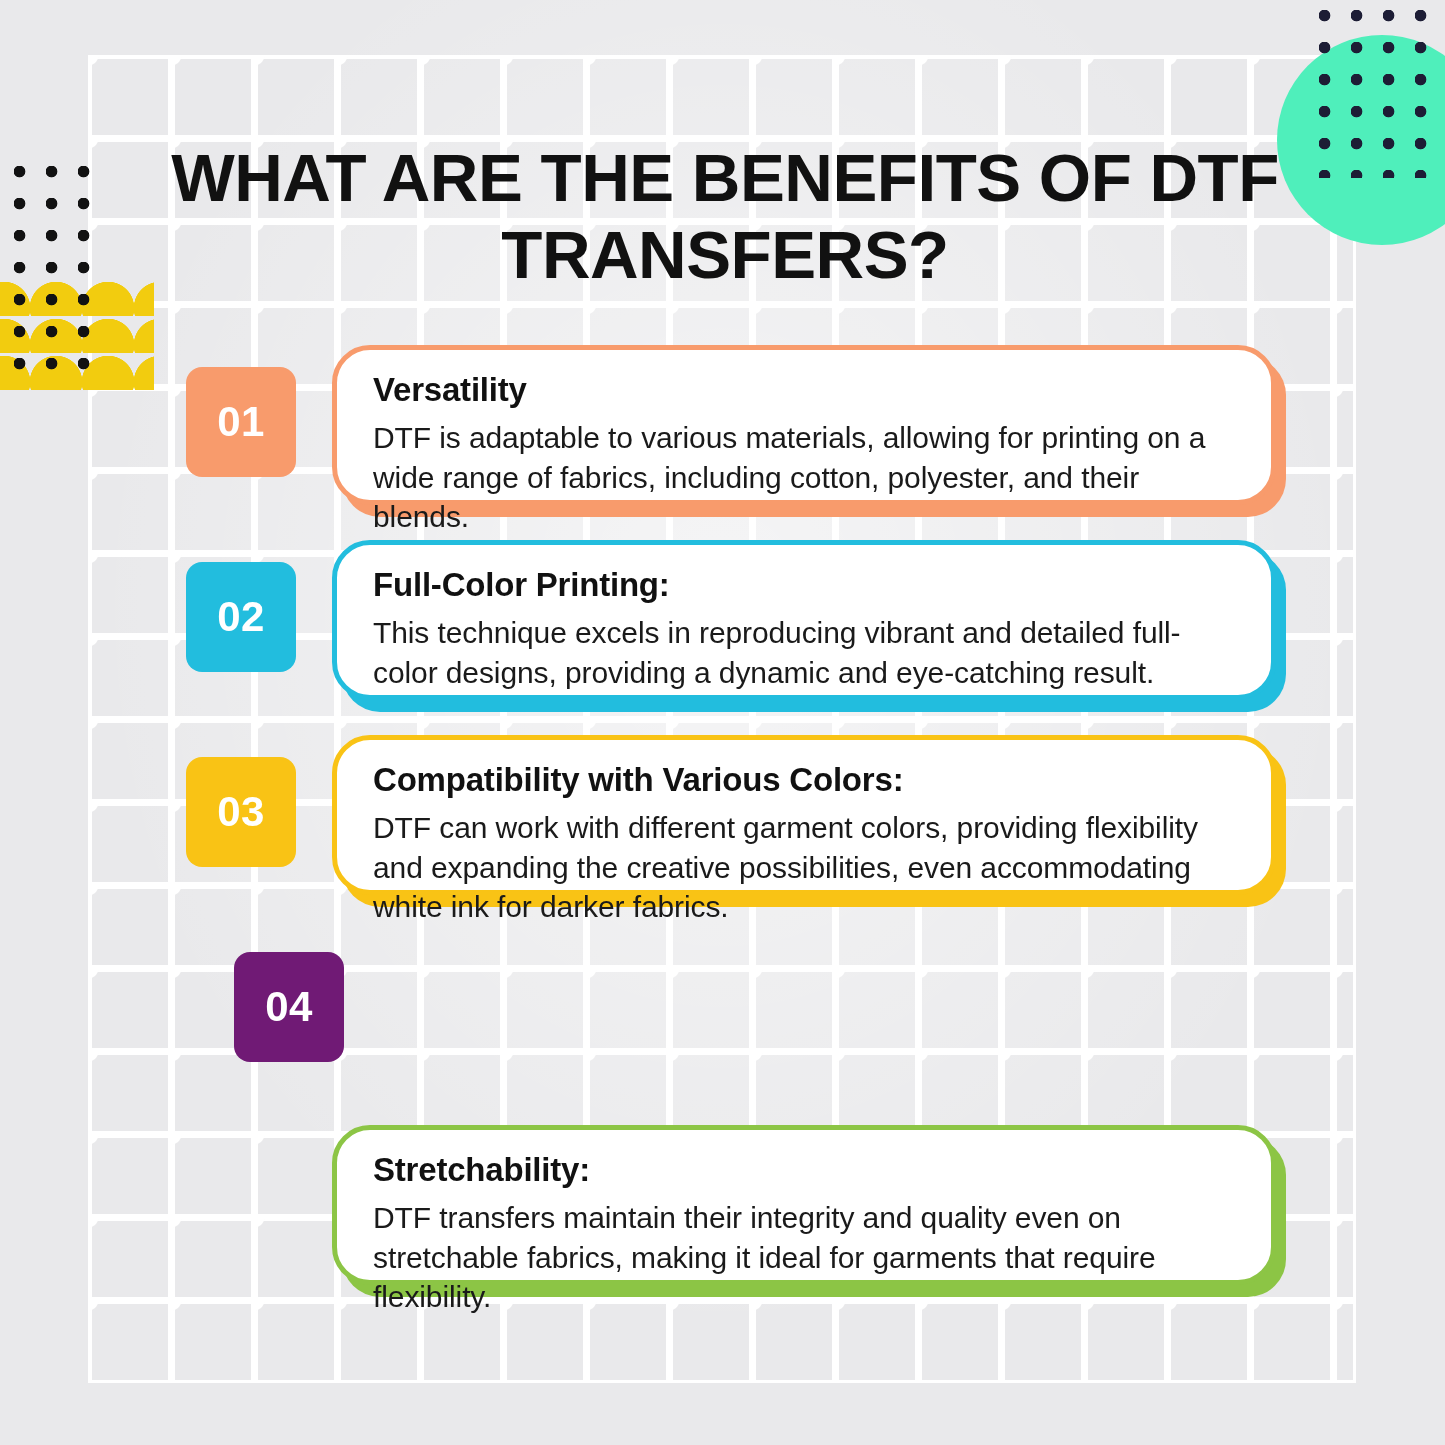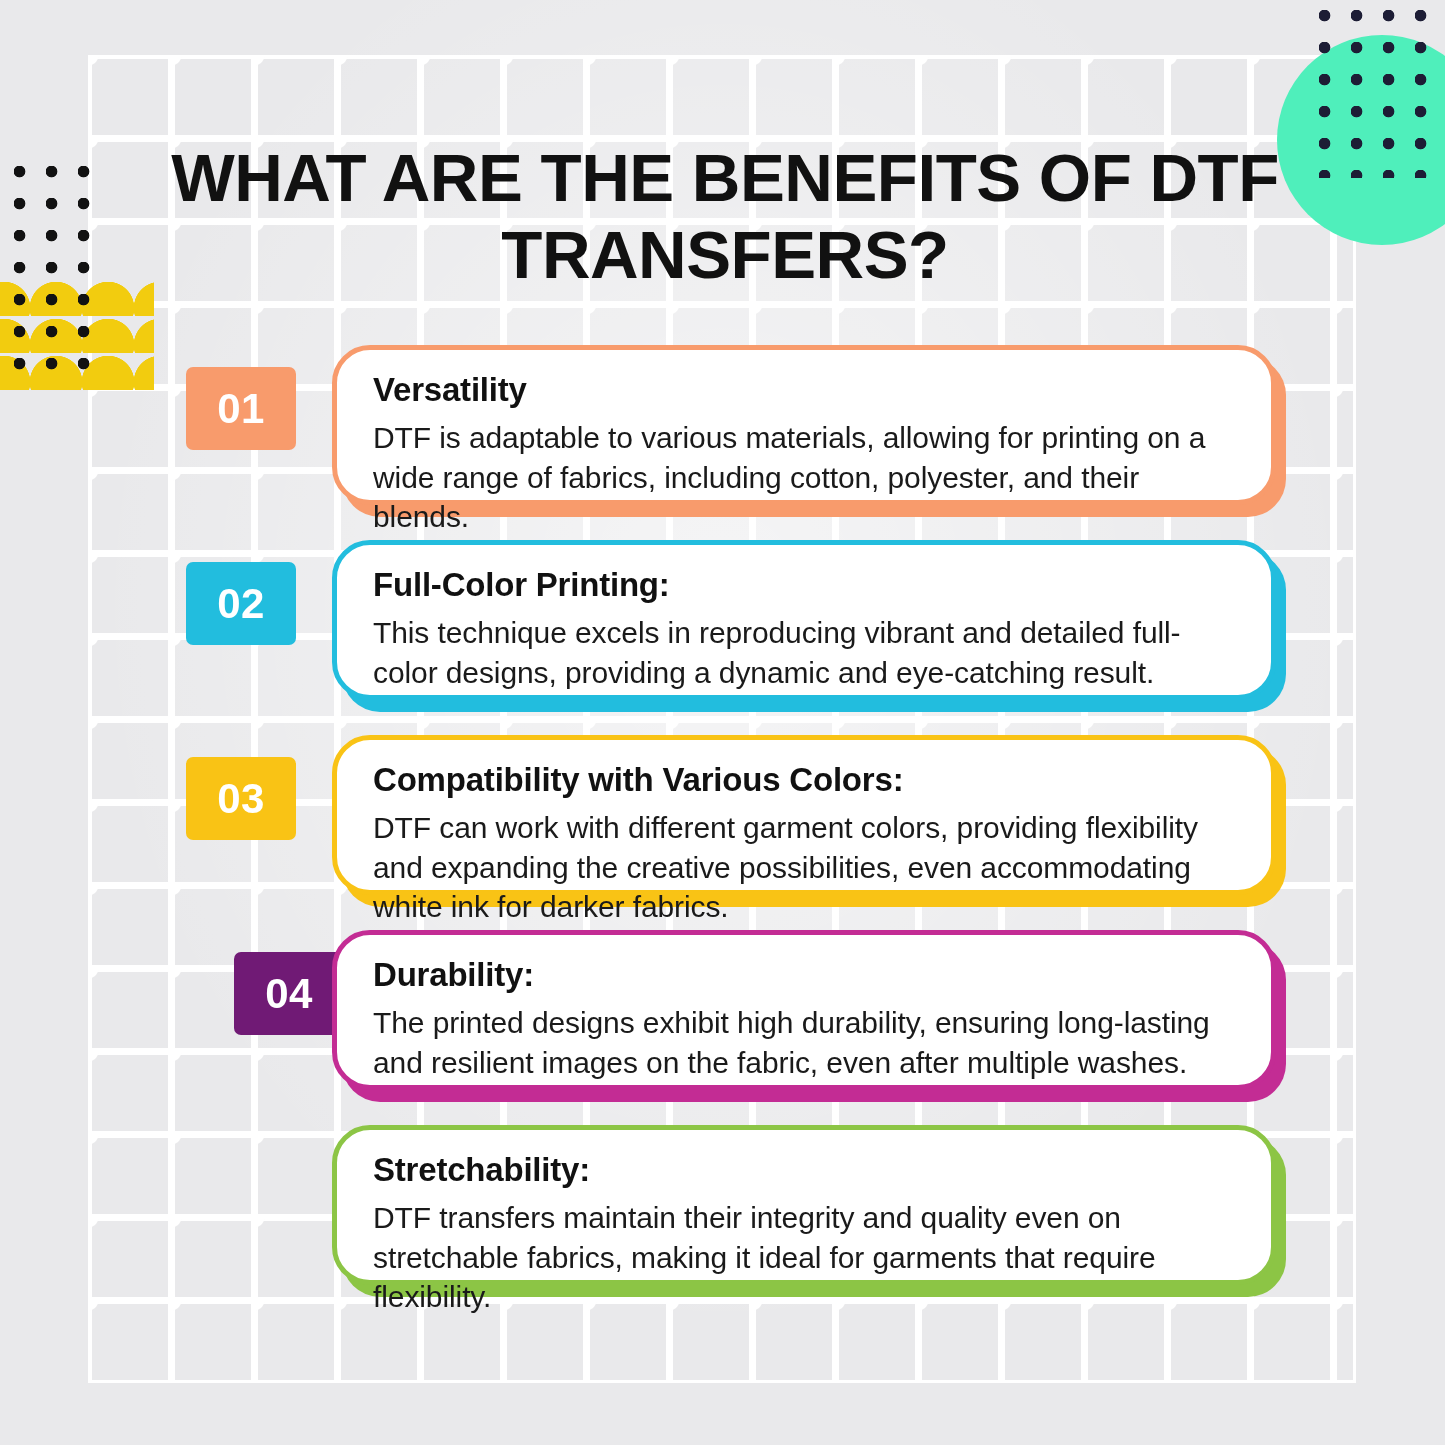"01" .badge { border-radius: 7px -> 16px; height: 83px -> 110px }
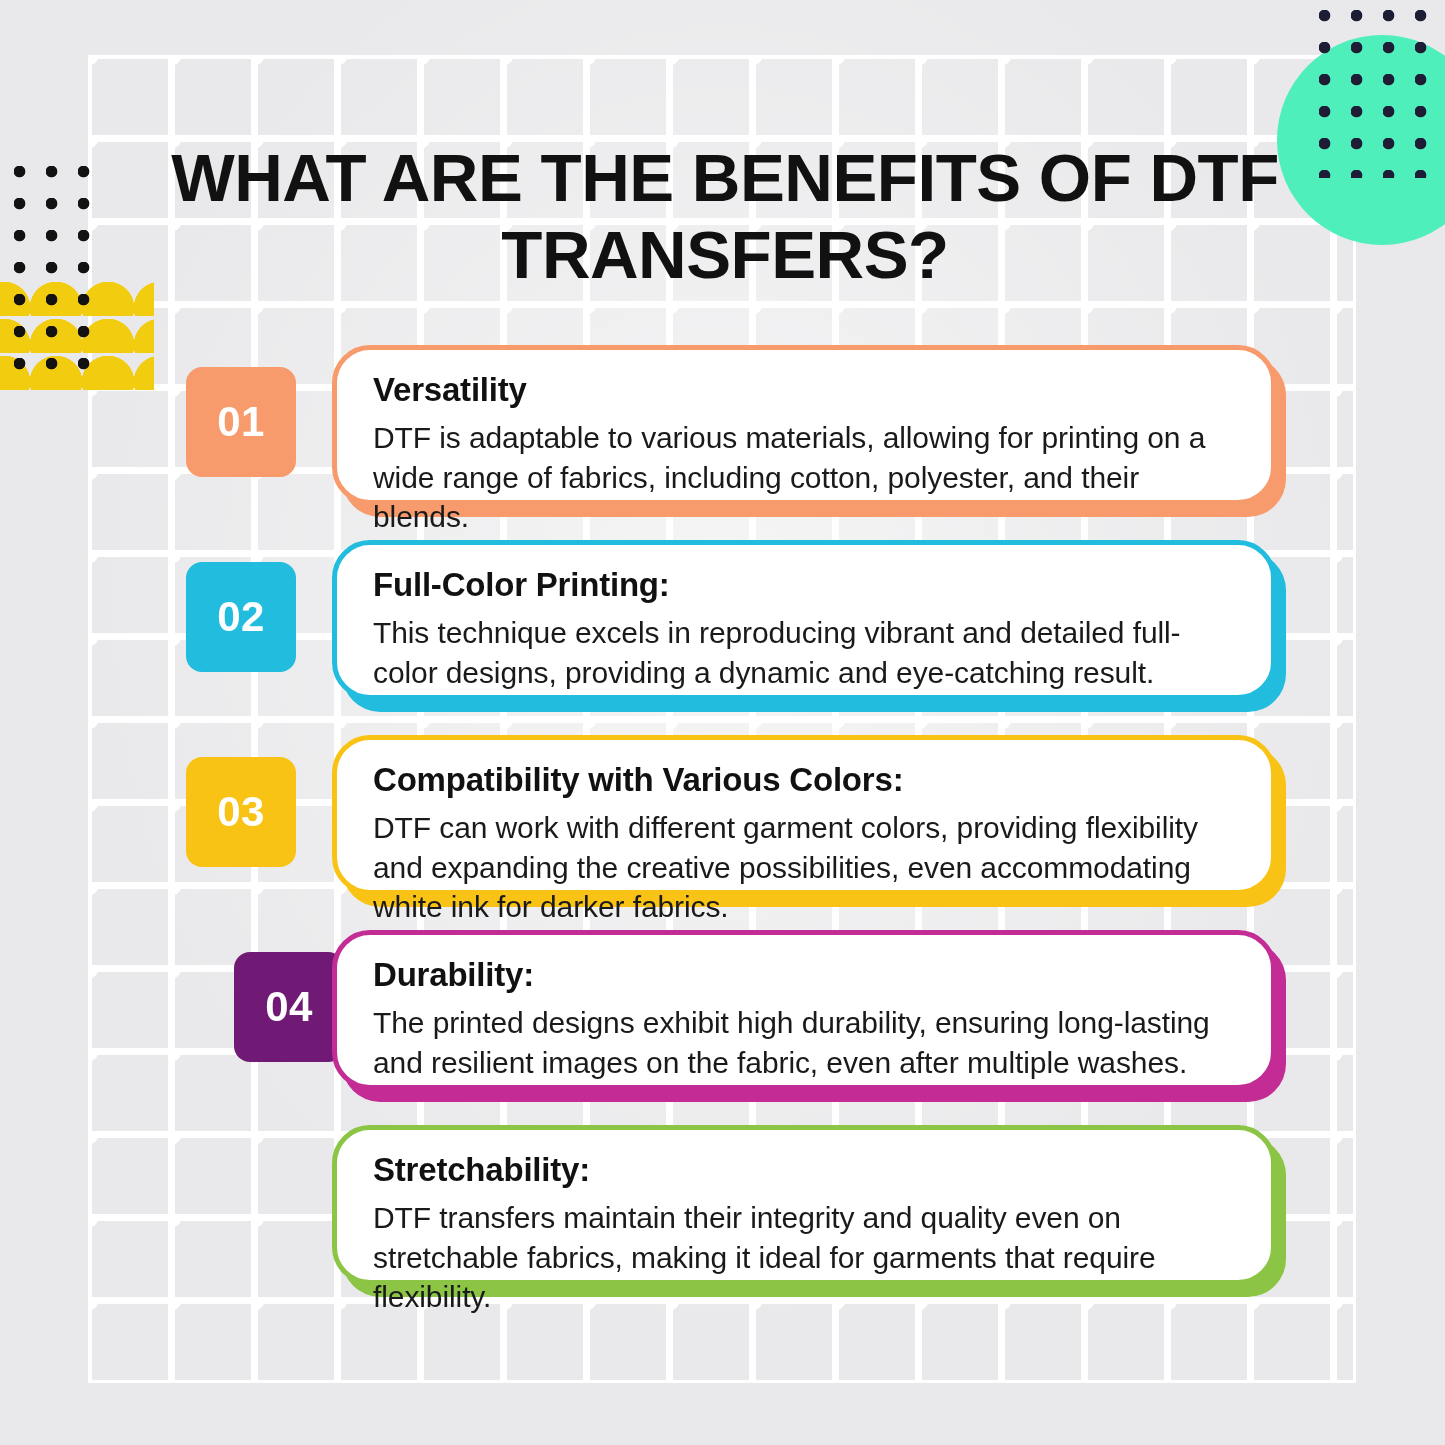"Durability:" div.card-wrap { html: <div> <div></div> <div> <div>Durability:</div> <div>The printed designs exhibit high durability, ensuring long-lasting and resilient images on the fabric, even after multiple washes.</div> </div> </div> -> none }
